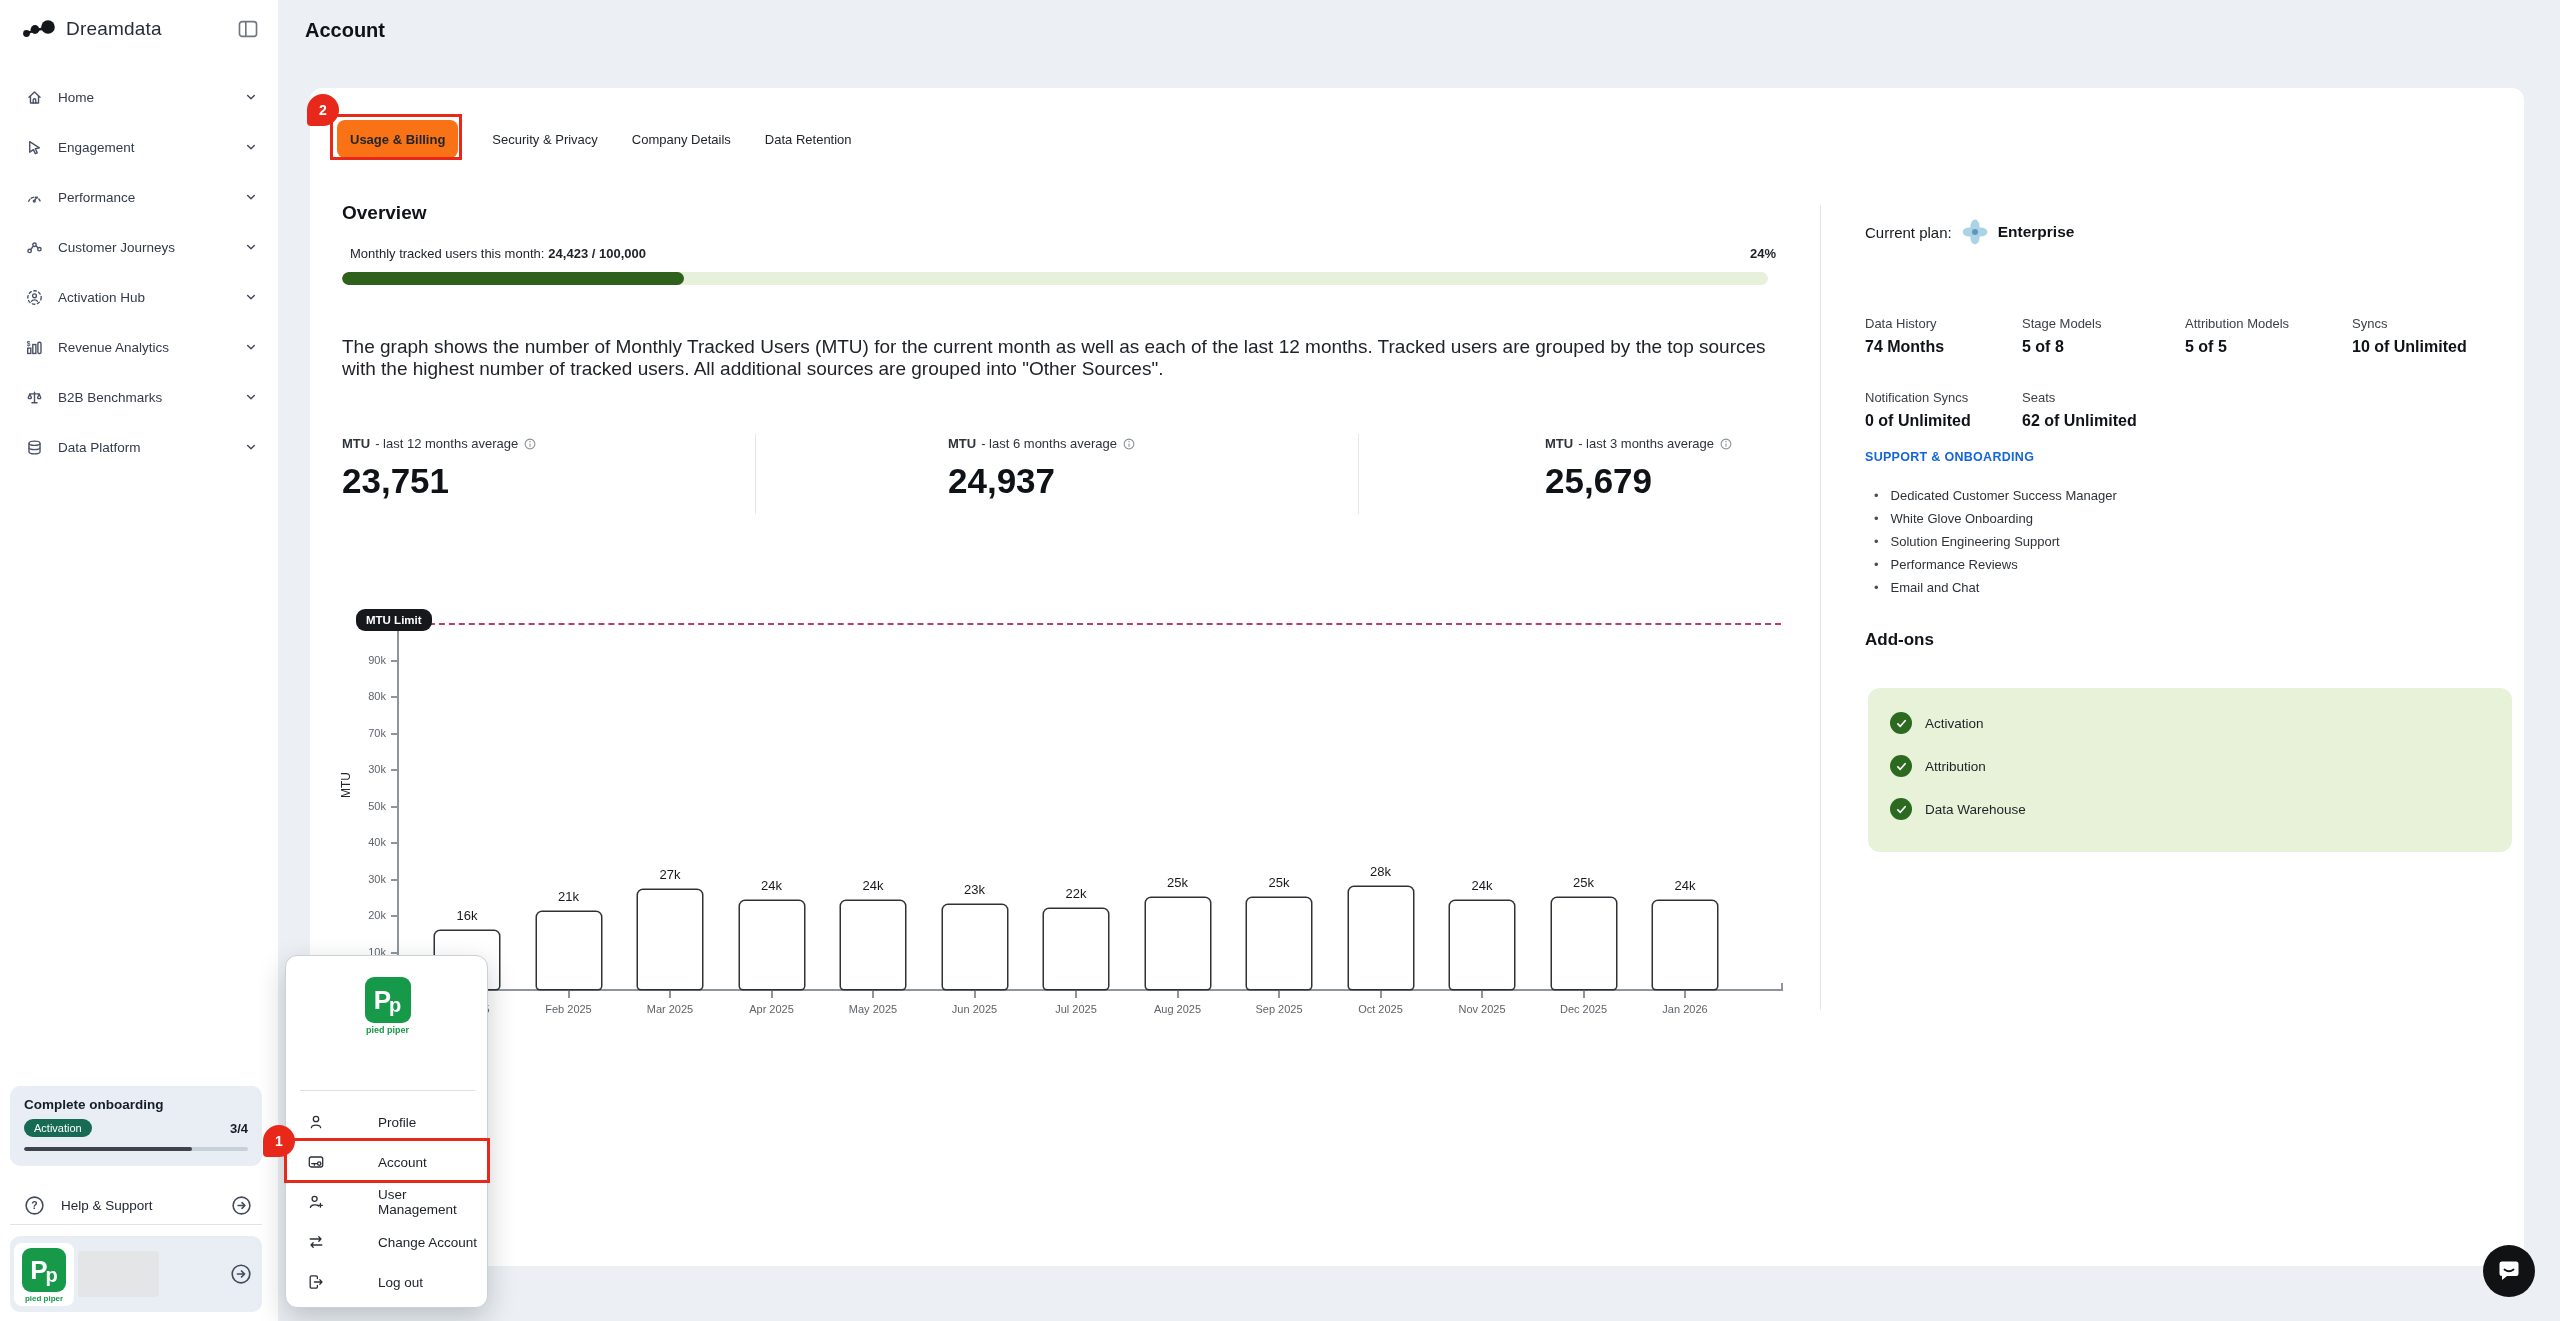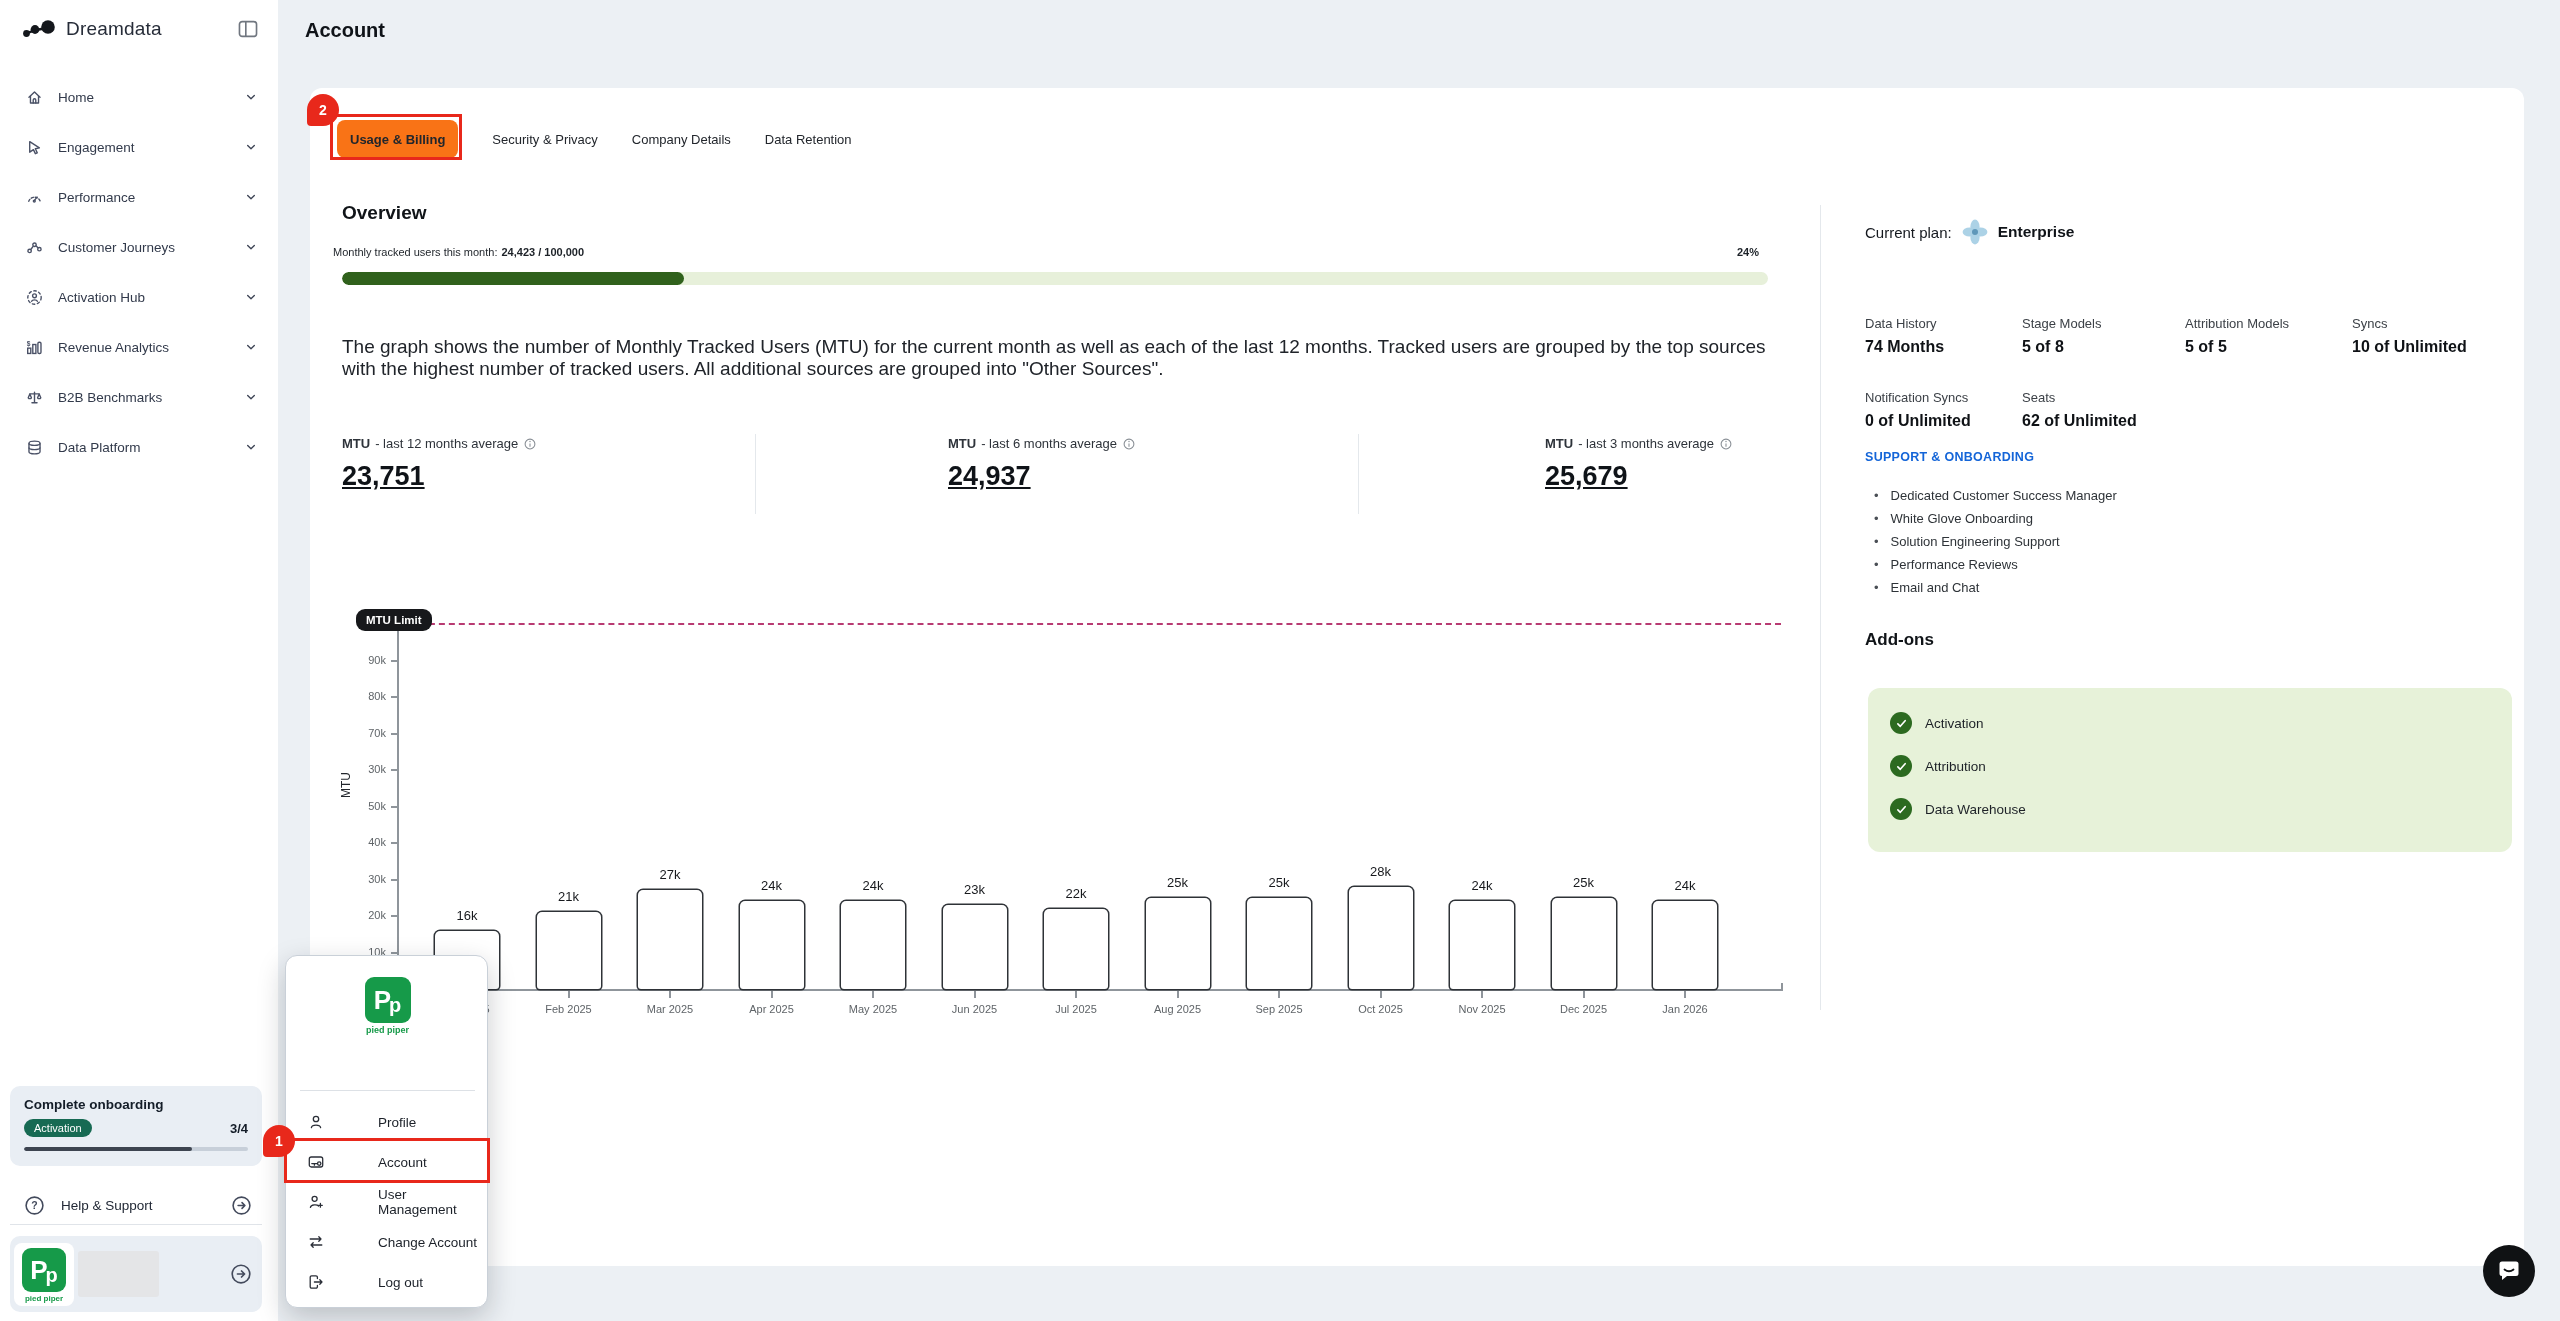"Monthly tracked users this month:" .usage-line { font-size: 11px -> 13px; left: 333px -> 350px }
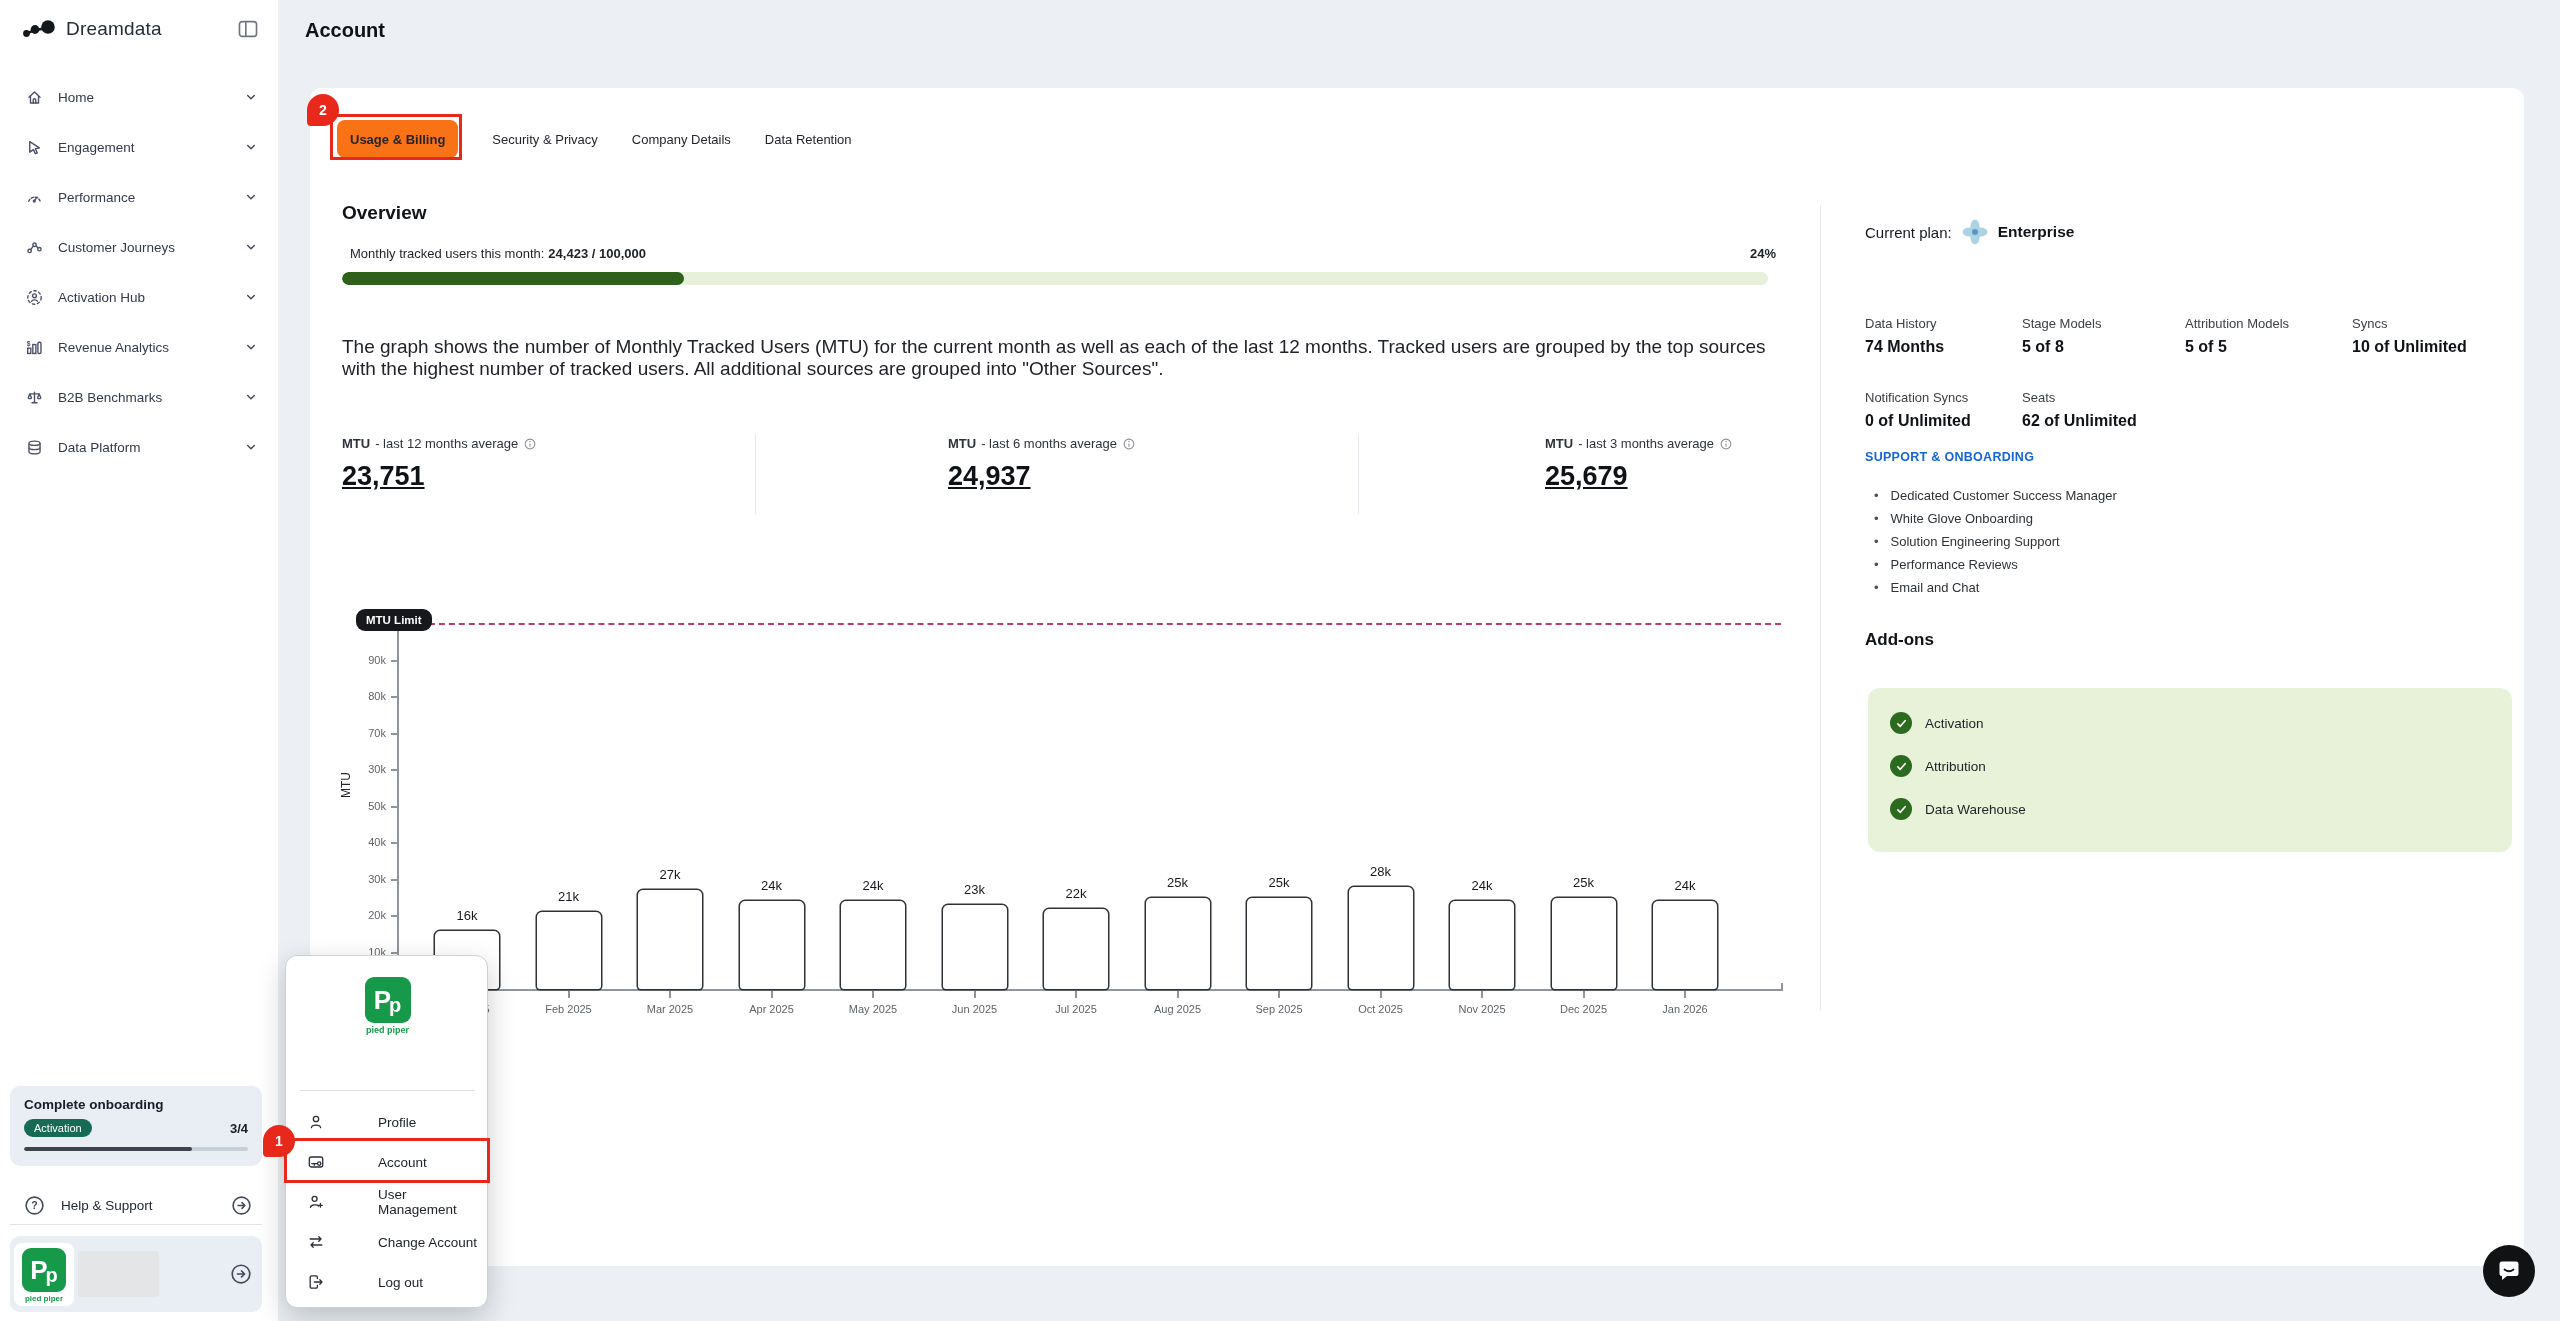"23,751" .stat-value { font-size: 27px -> 35px; text-decoration: underline -> none }
